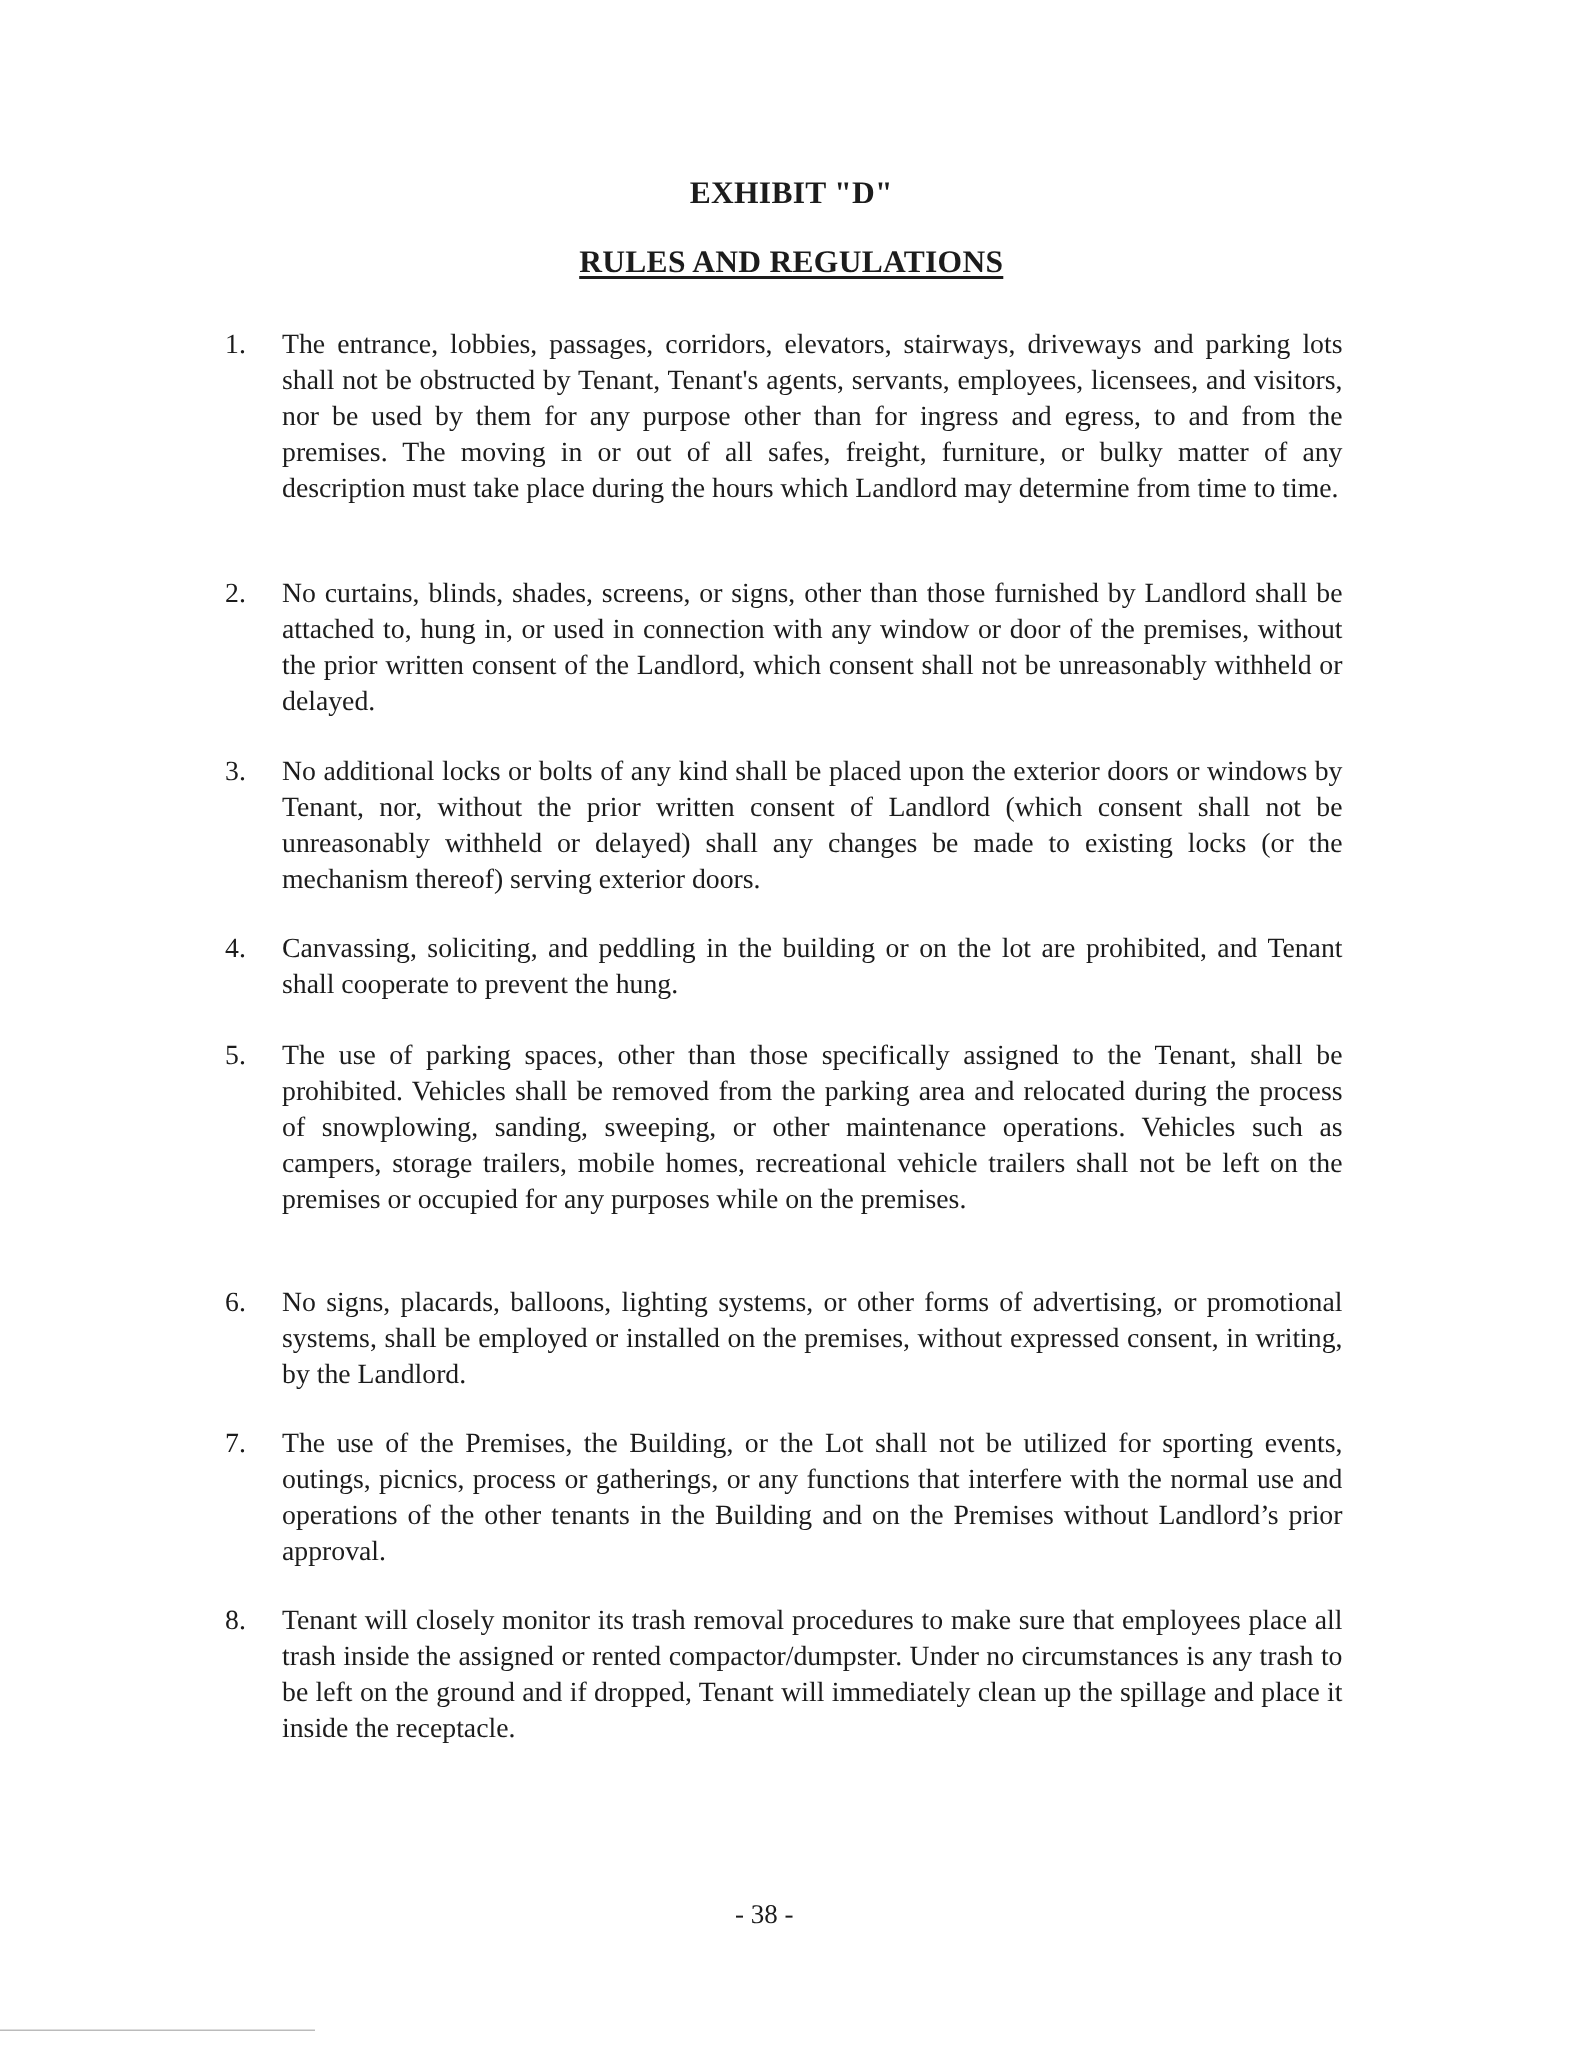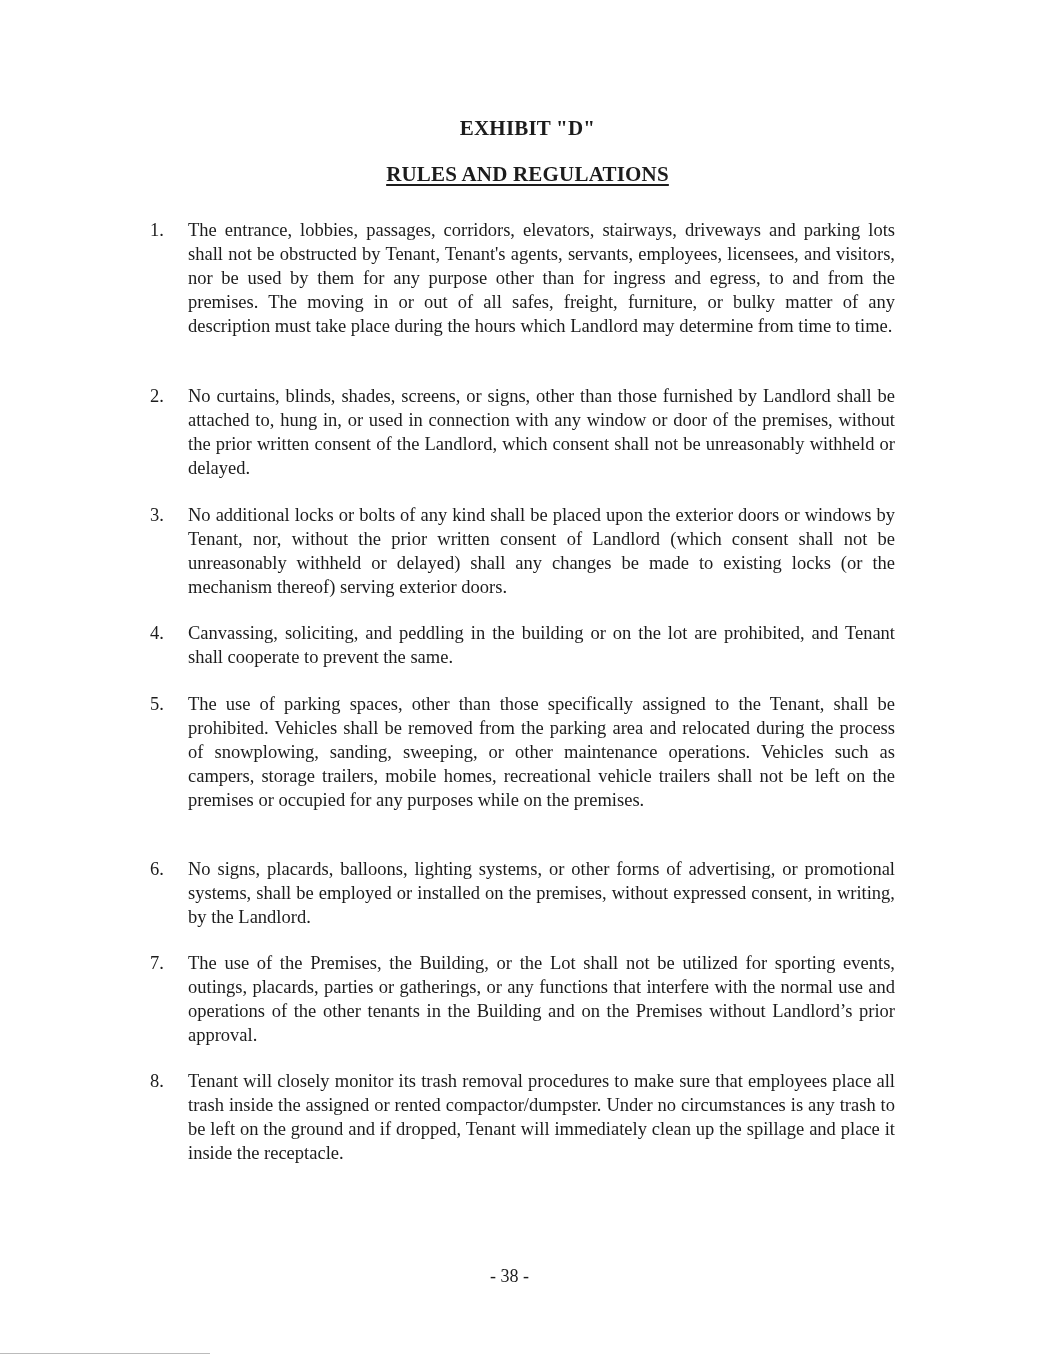"Canvassing, soliciting, and peddling in" div.text { text: same -> hung }
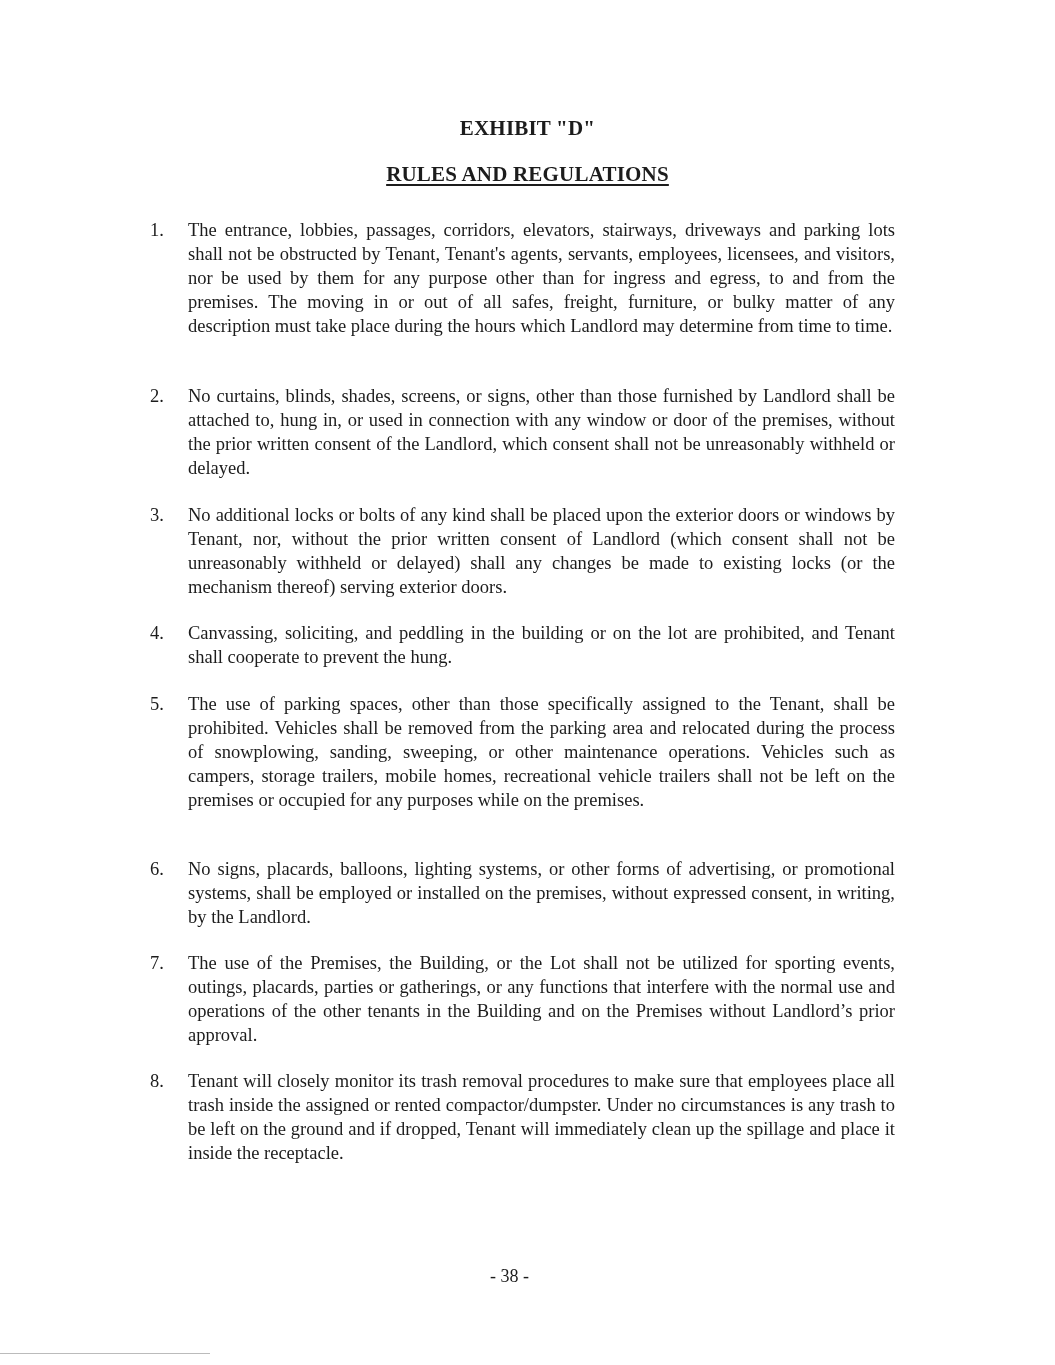"The use of the Premises," div.text { text: placards, parties -> picnics, process }
